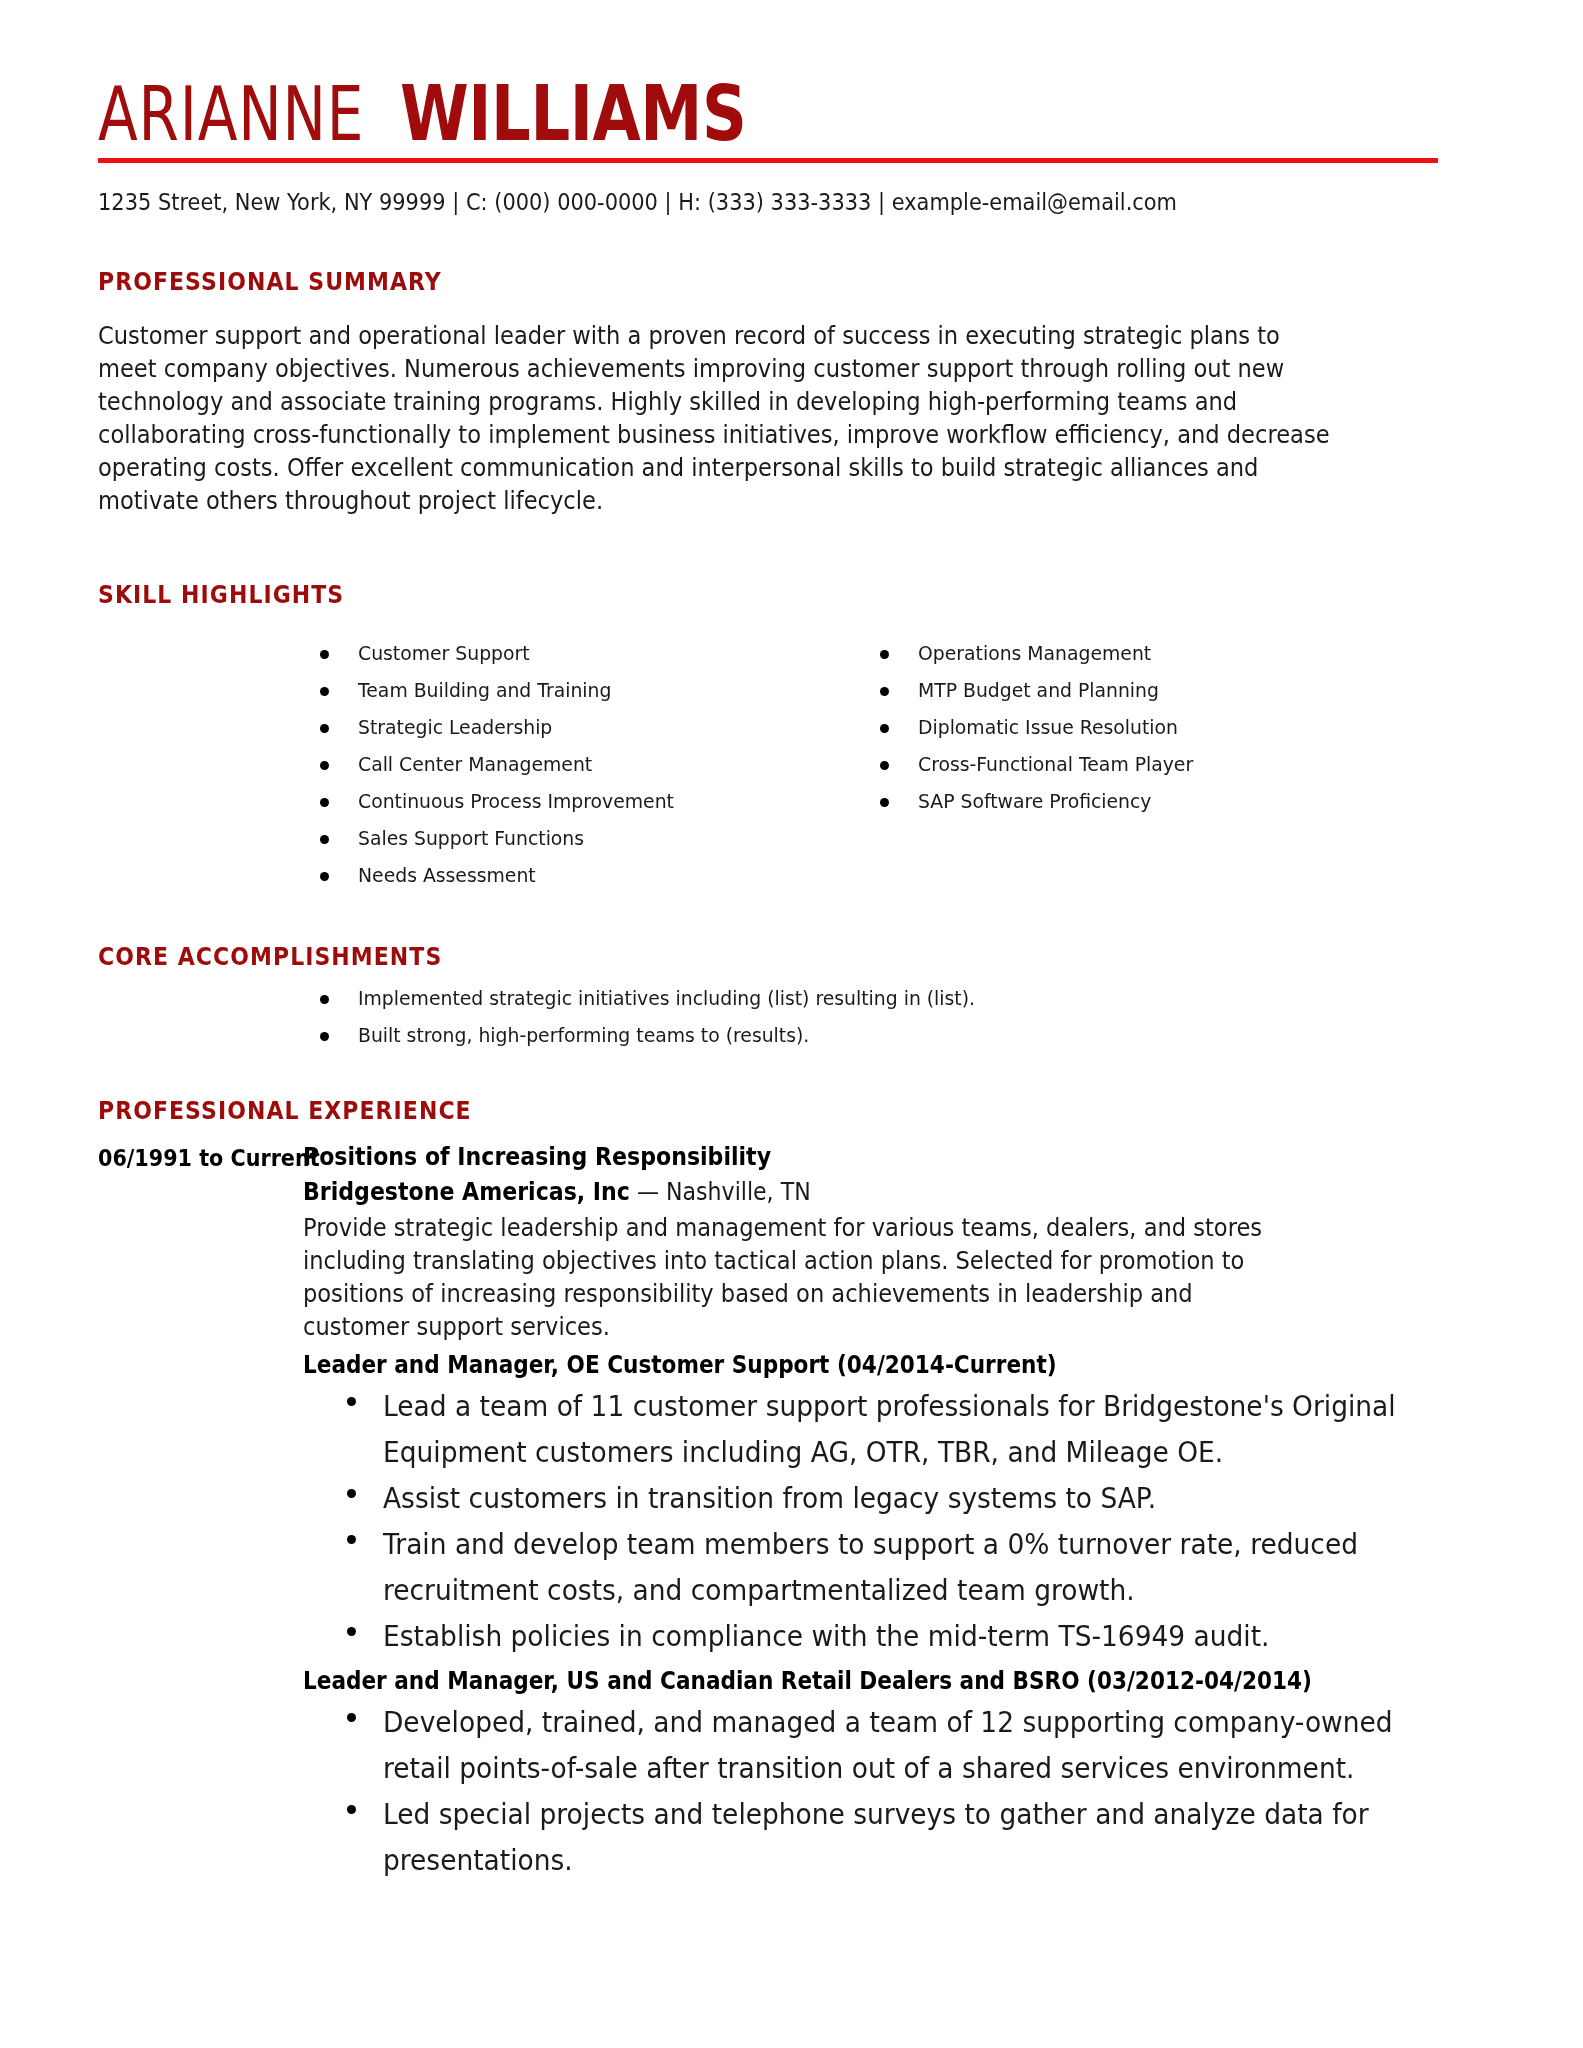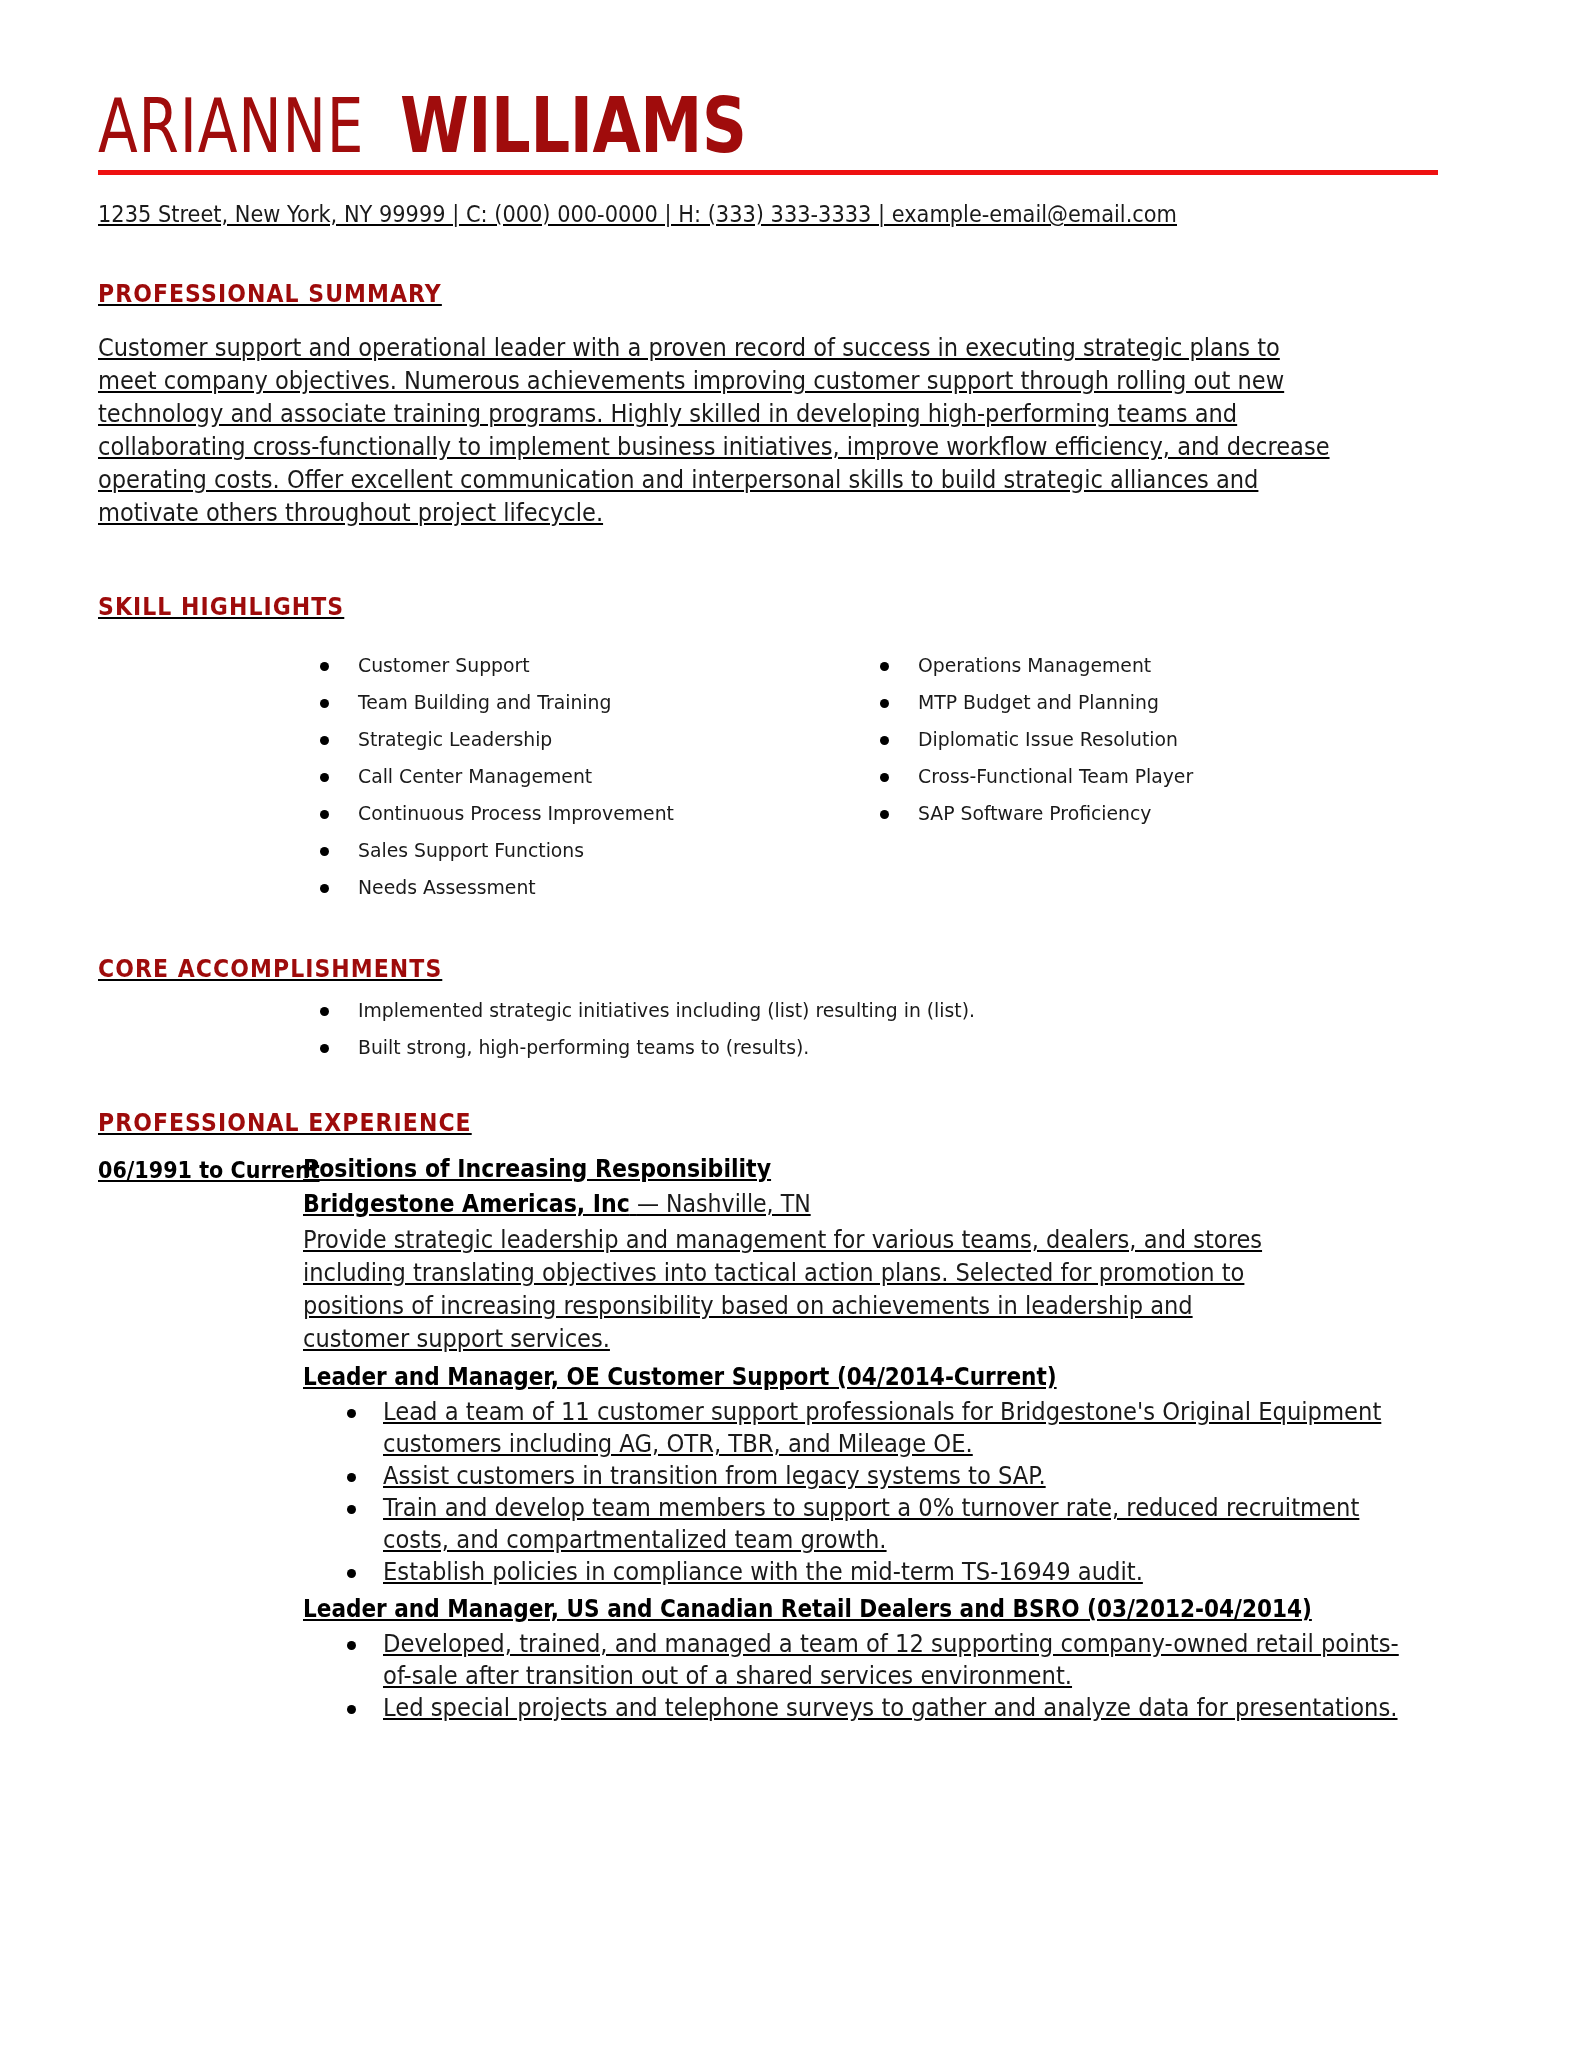"ARIANNE WILLIAMS" .inner { text-decoration: underline -> none; top: 16px -> 4px }
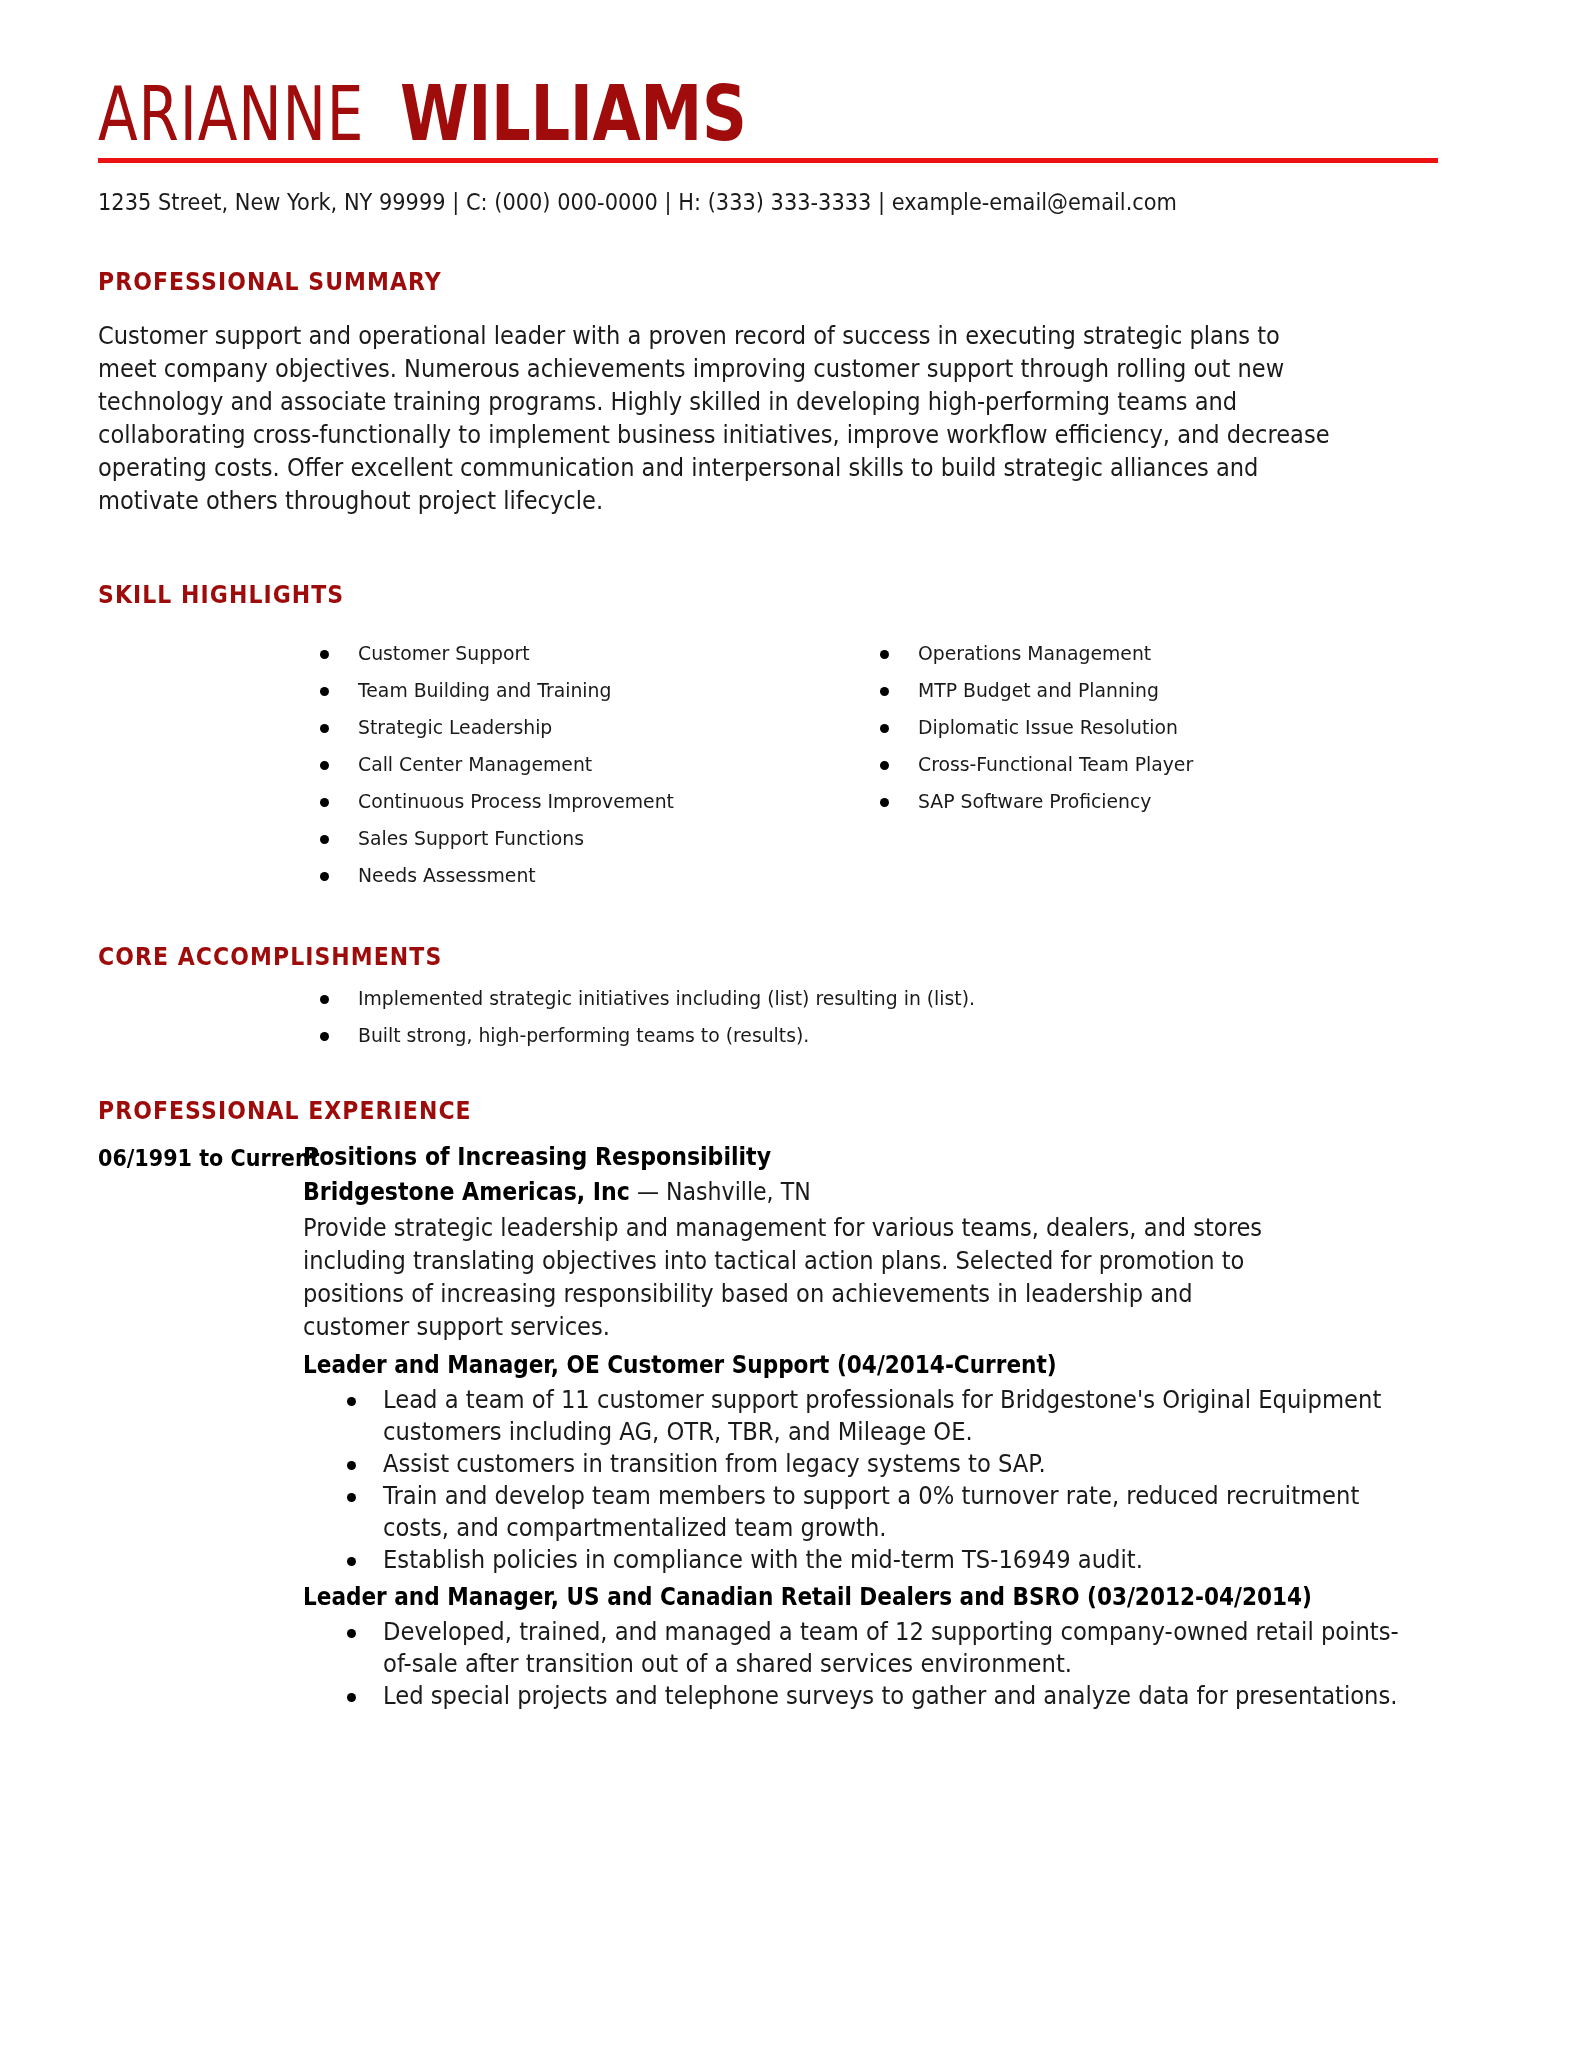"Lead a team of 11" ul.role-bullets li { font-size: 24px -> 28px; line-height: 32px -> 46px }
